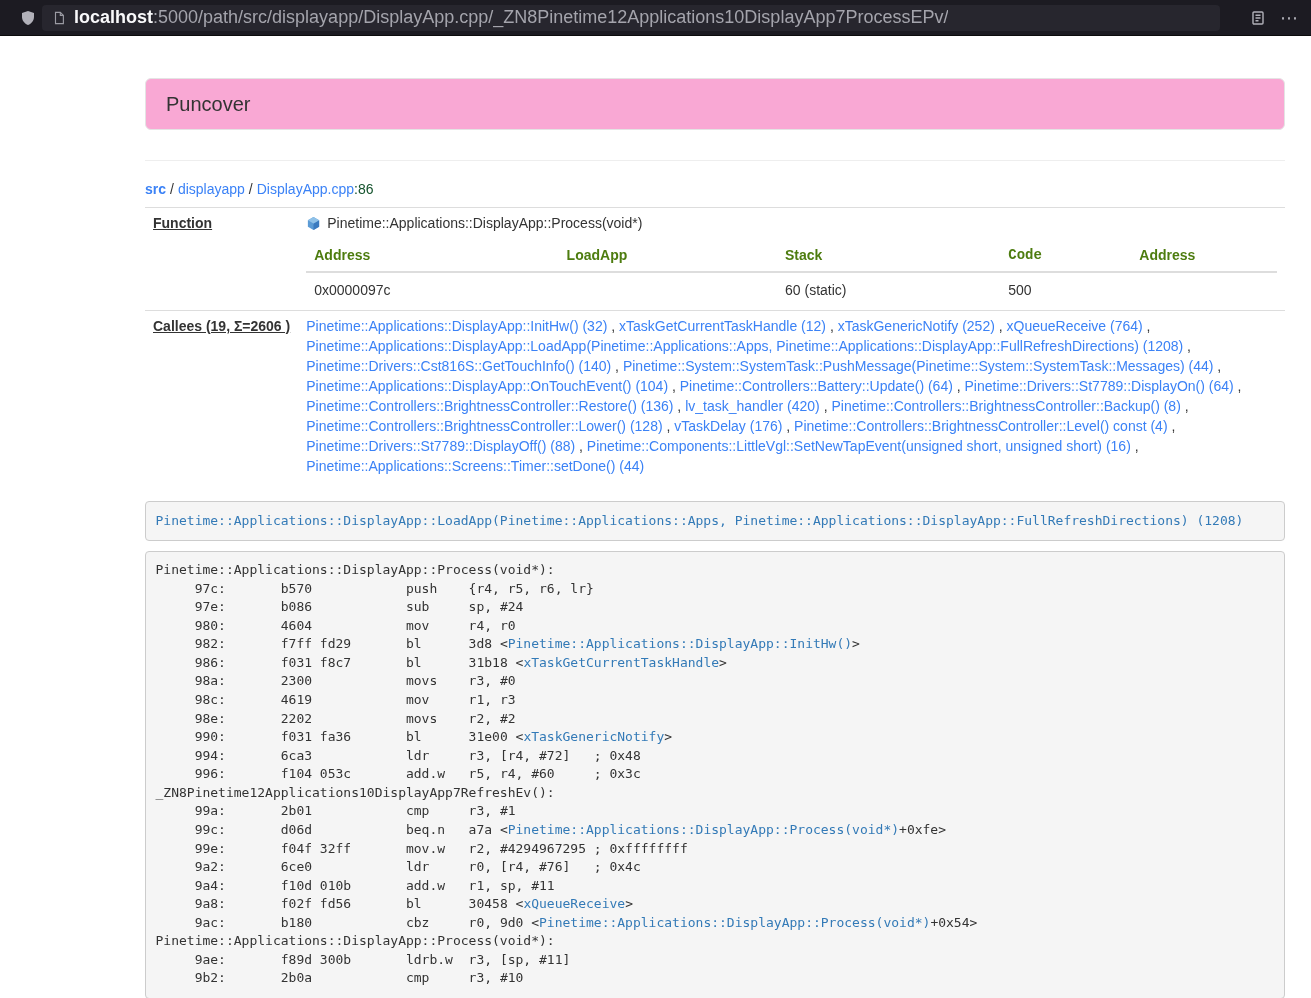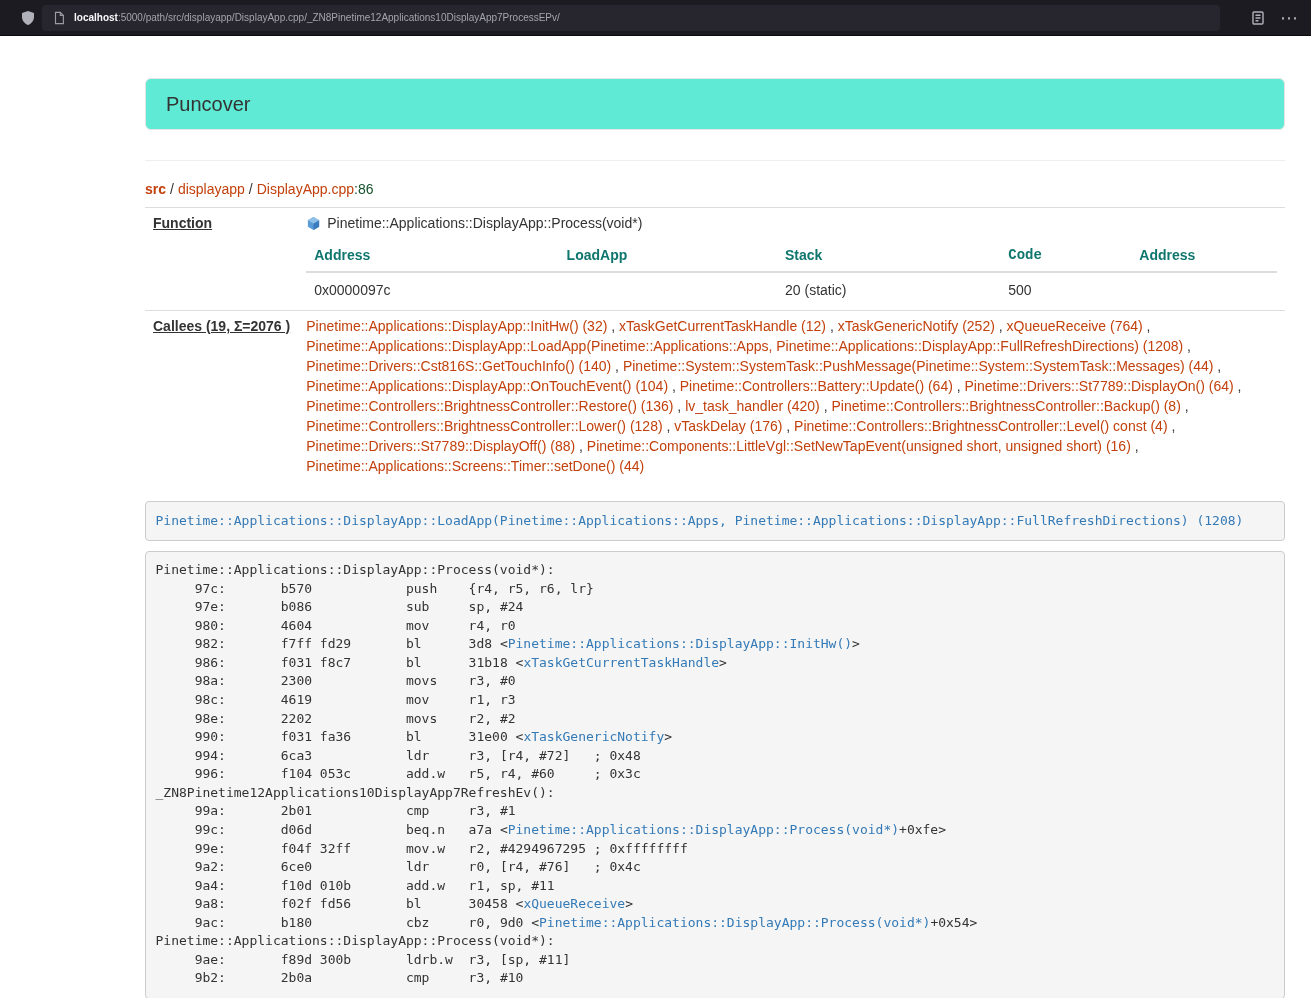"localhost:5000/path/src/displayapp/Displ" .url-text { font-size: 10px -> 18px }
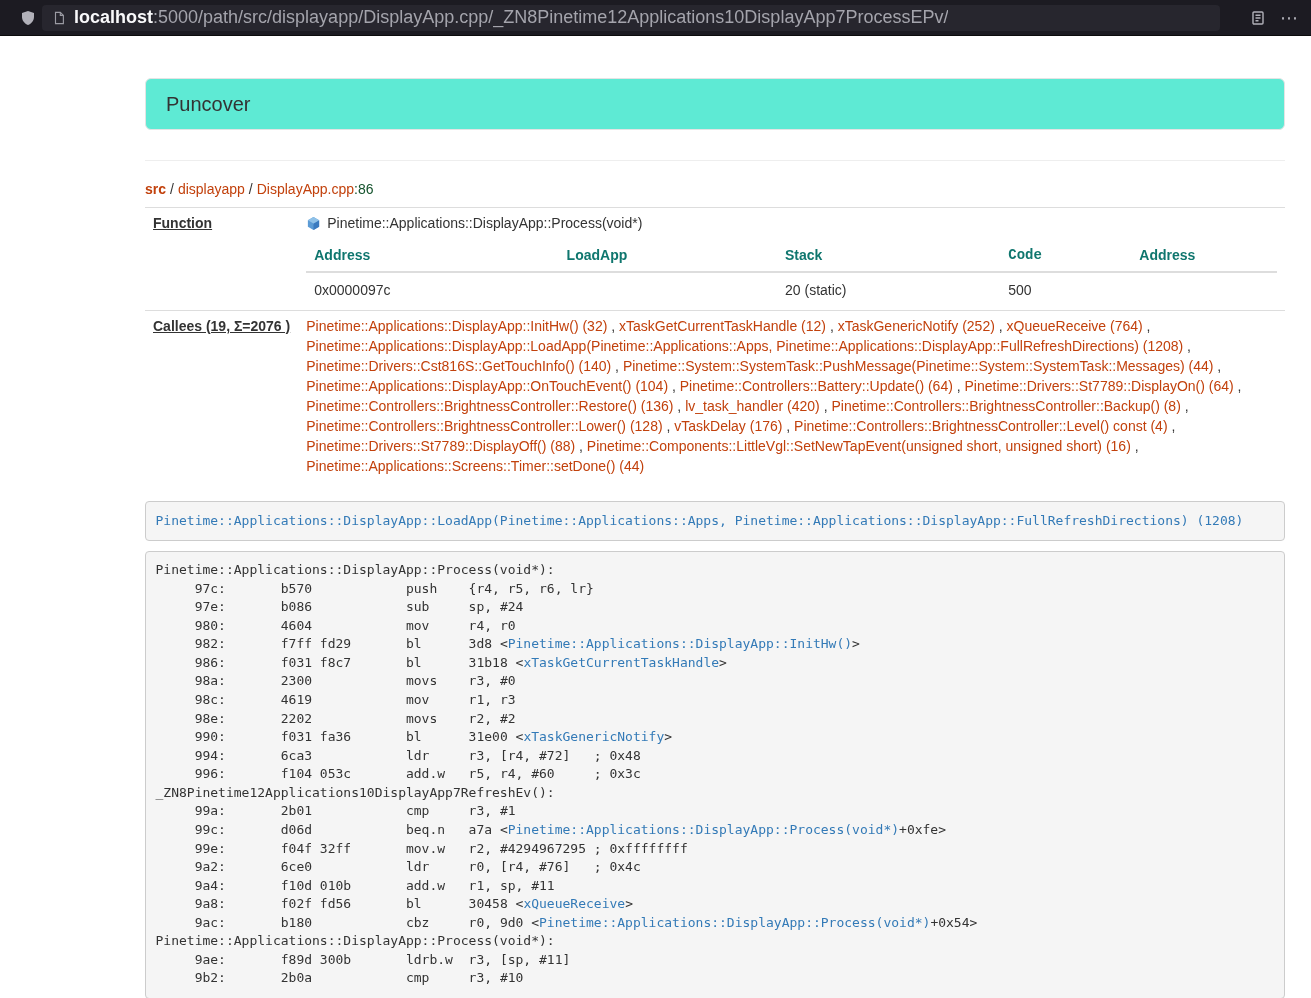"Puncover" .jumbotron { background: #5eead4 -> #f9a8d4 }
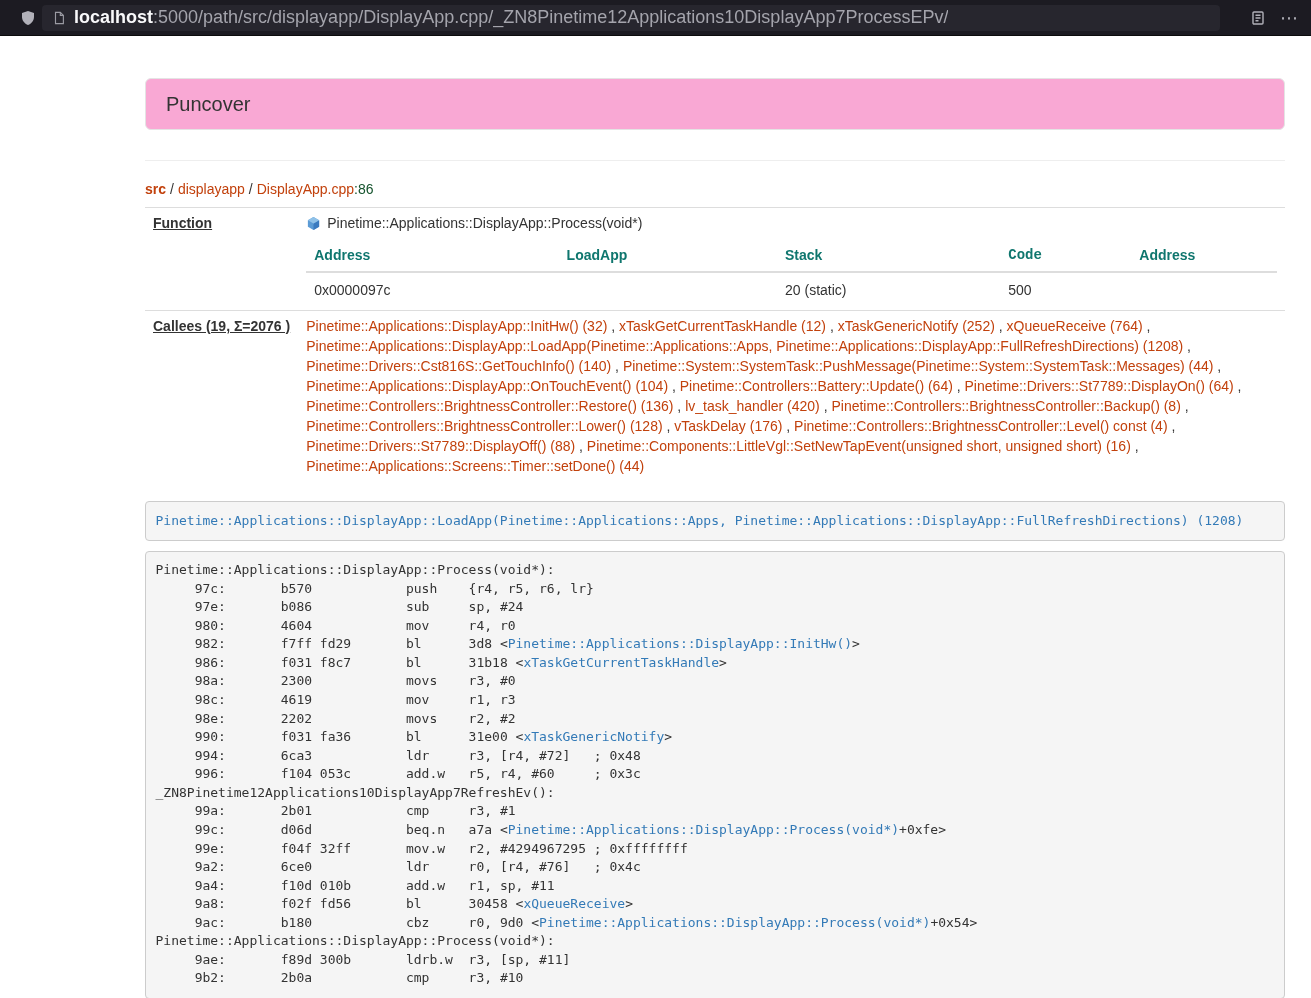"src" a { color: #c2410c -> #3b82f6 }
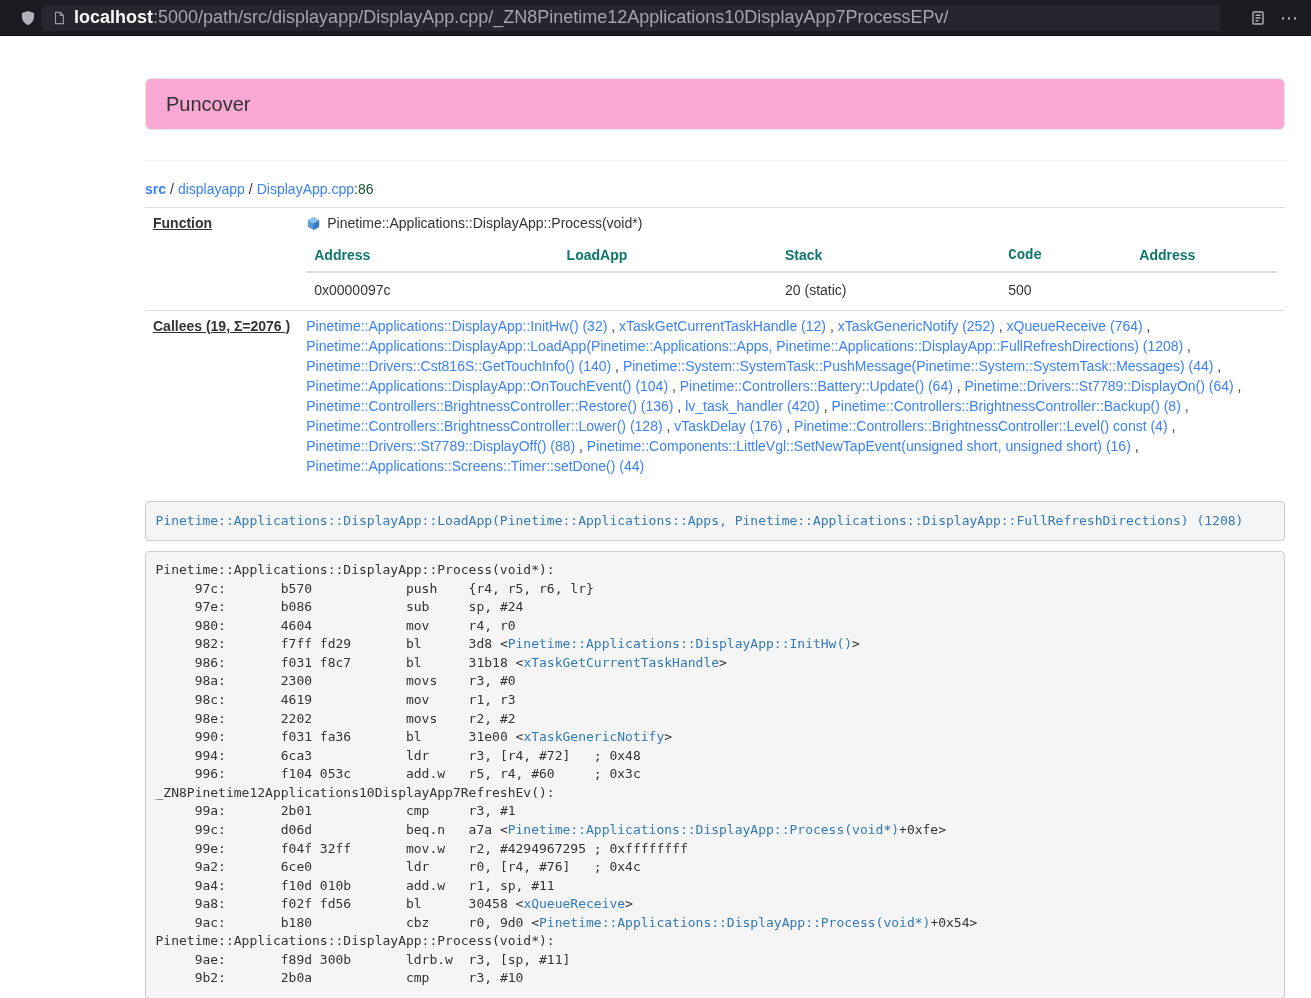"Address" .stats th { color: #0f766e -> #4d7c0f }
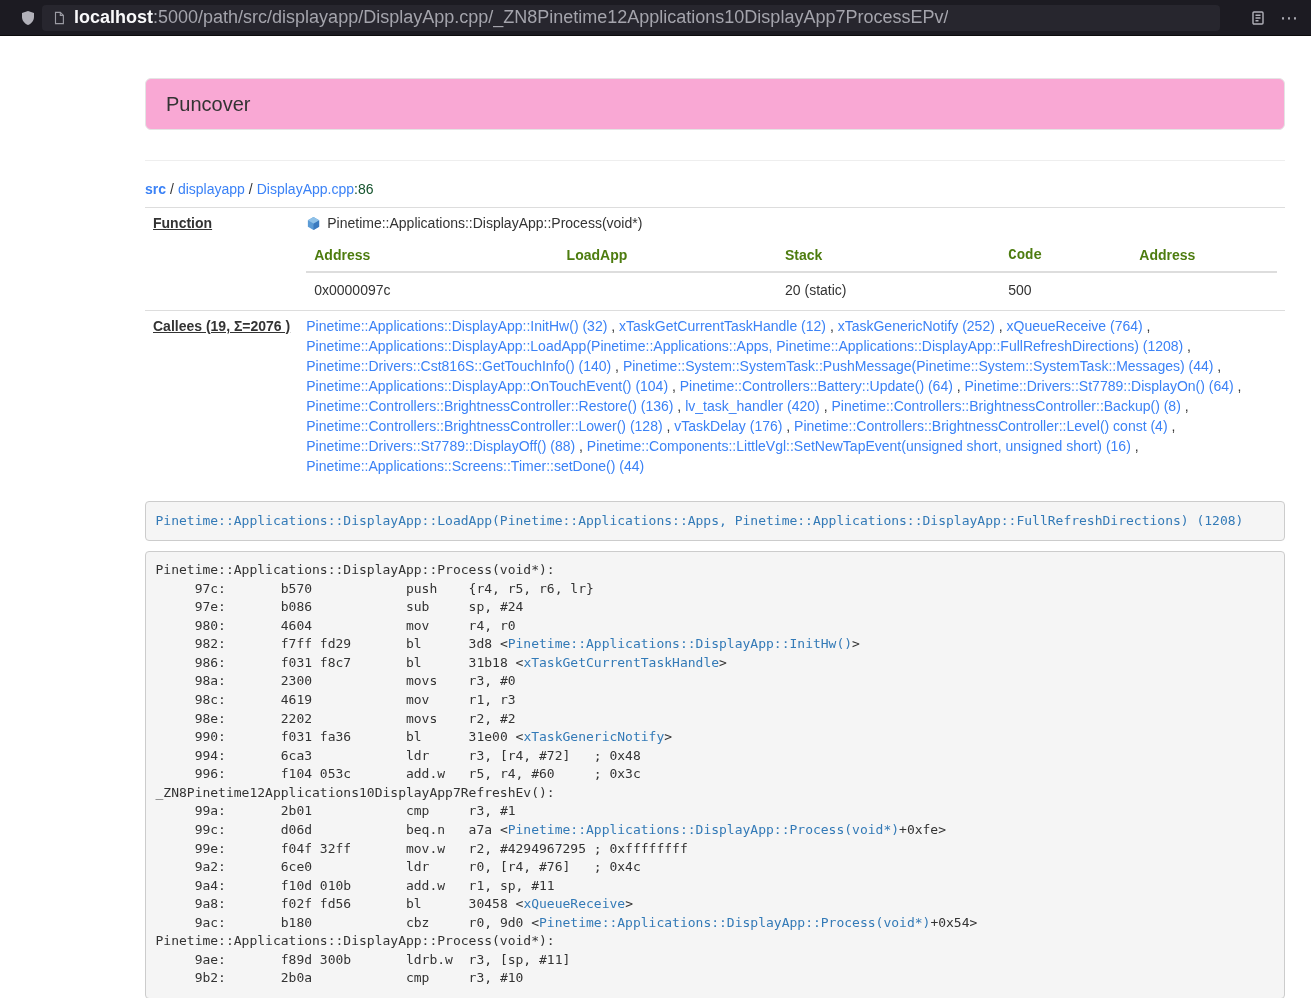"20 (static)" td { text: 20 -> 60 }
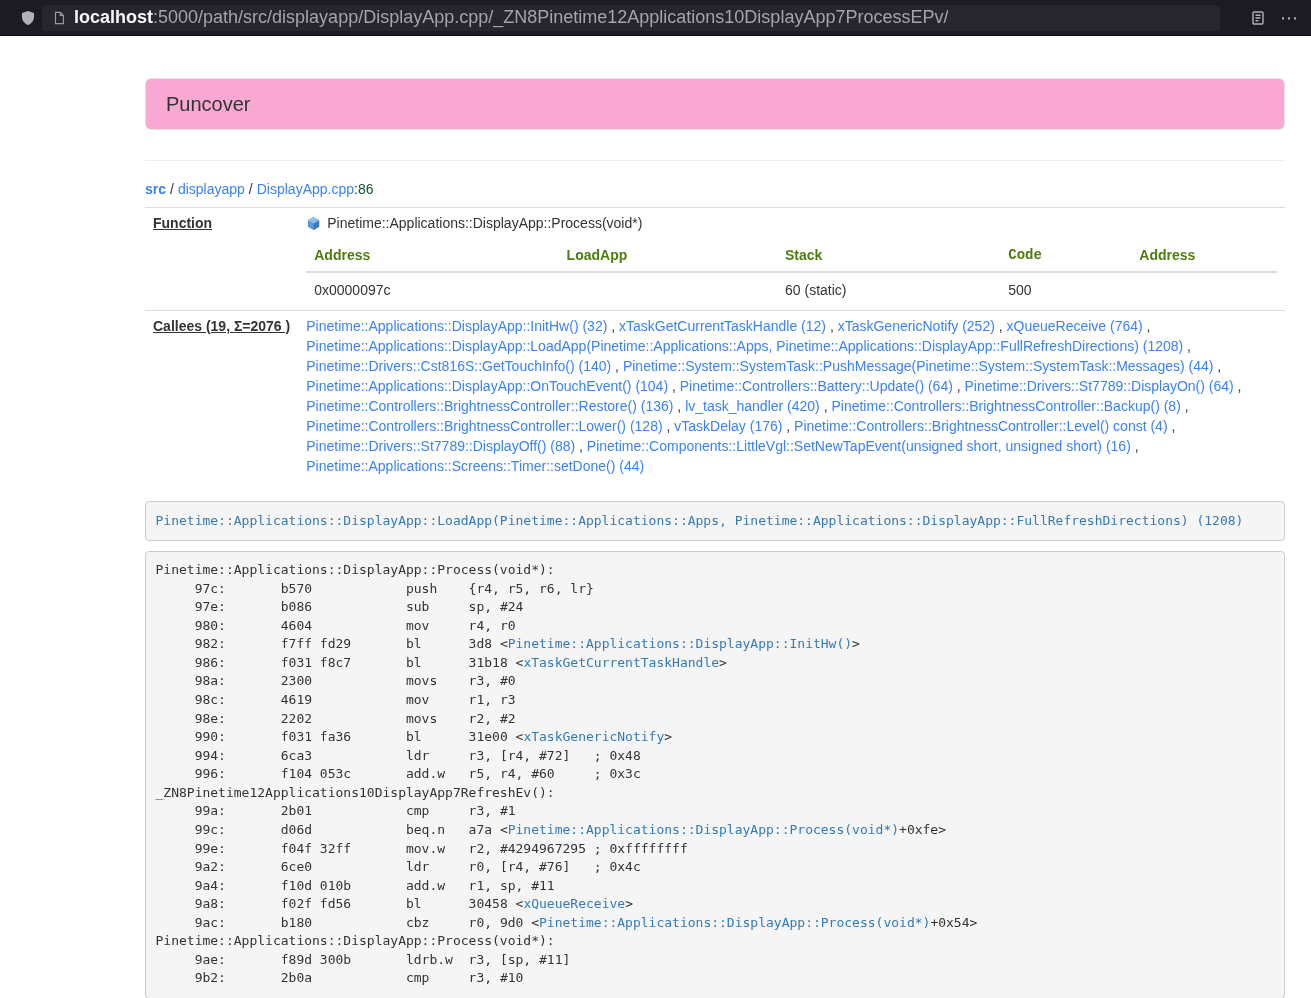"Callees (19, Σ=2076 )" td.row-label { text: 2076 -> 2606 }
